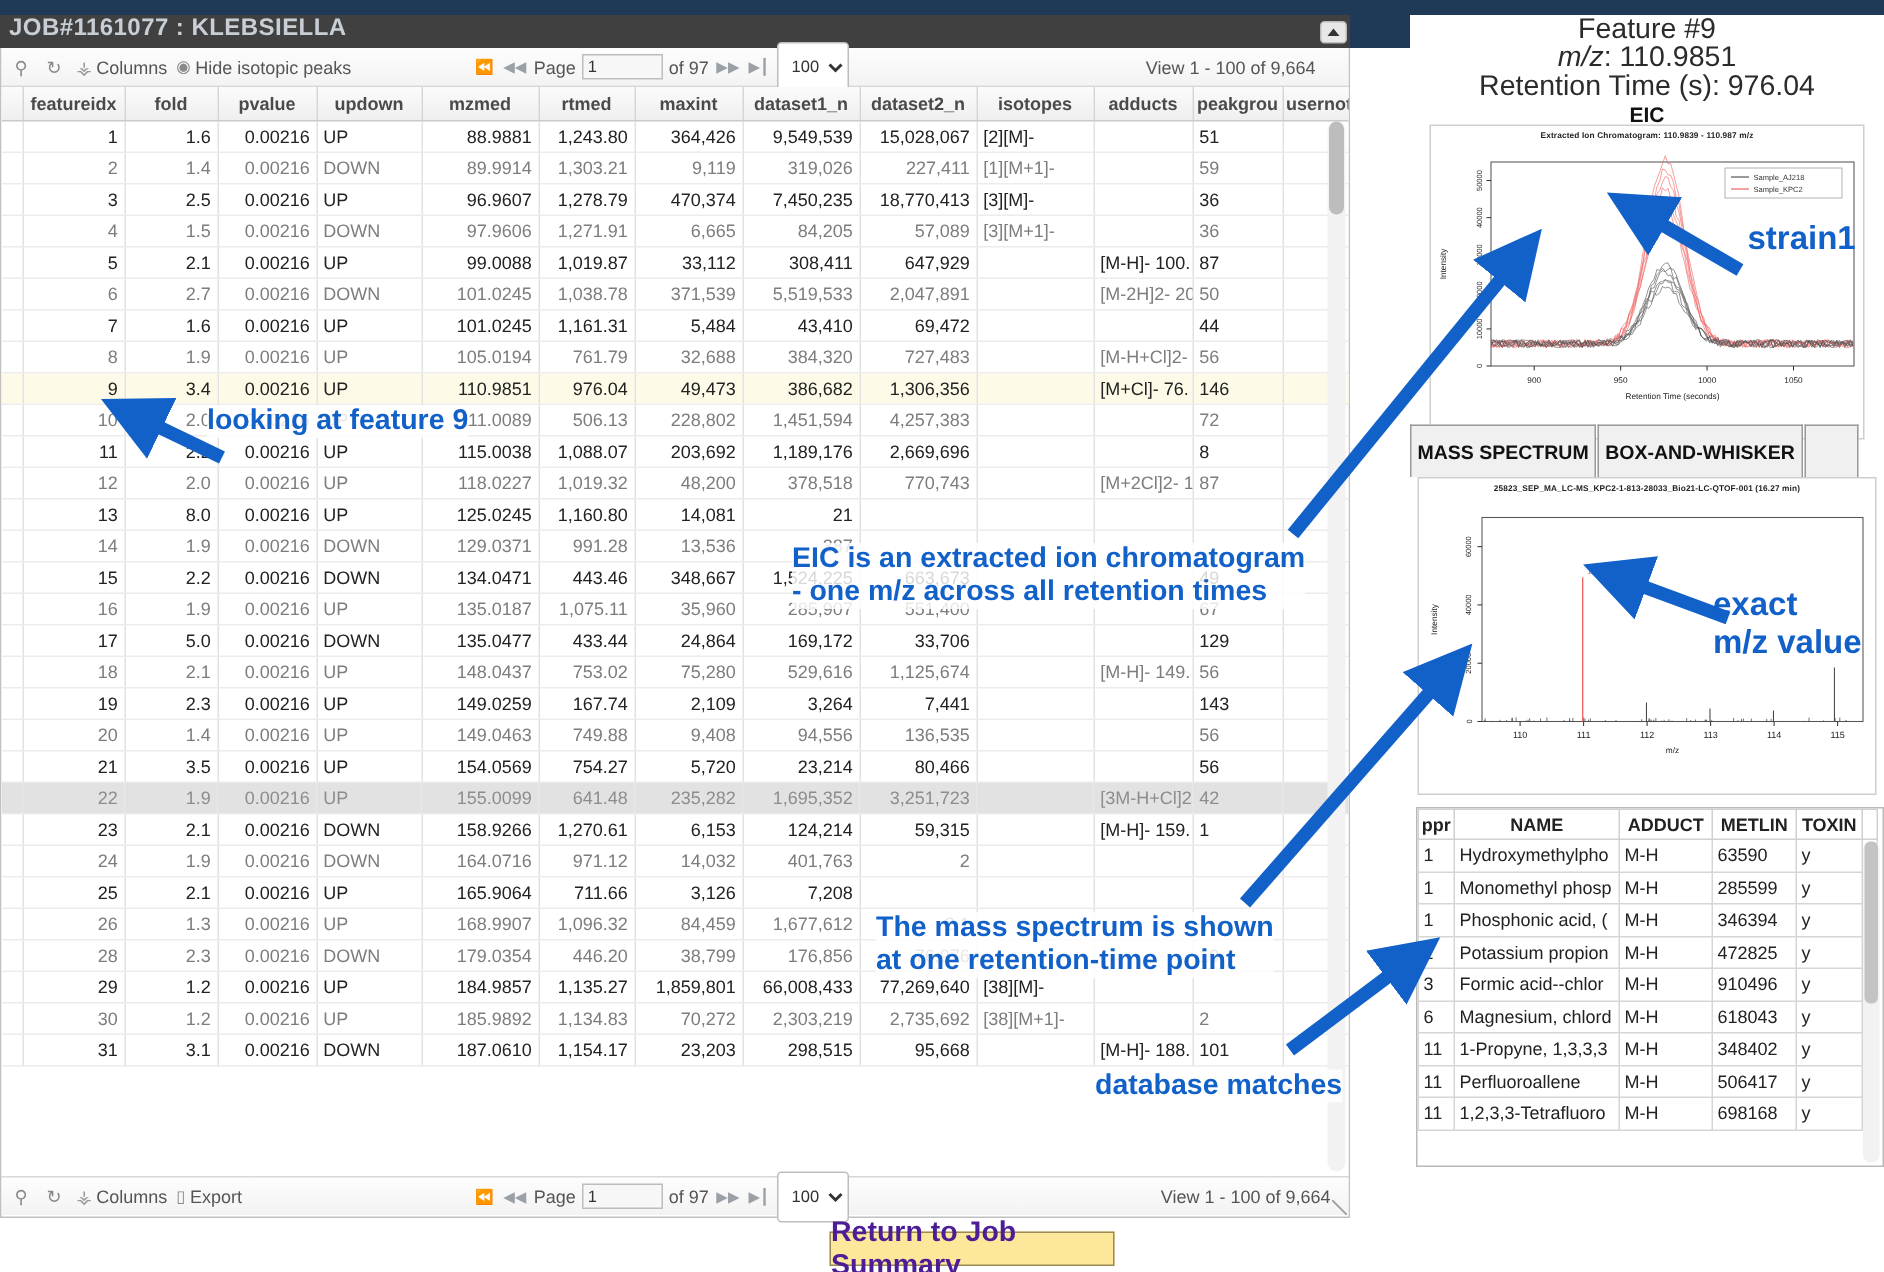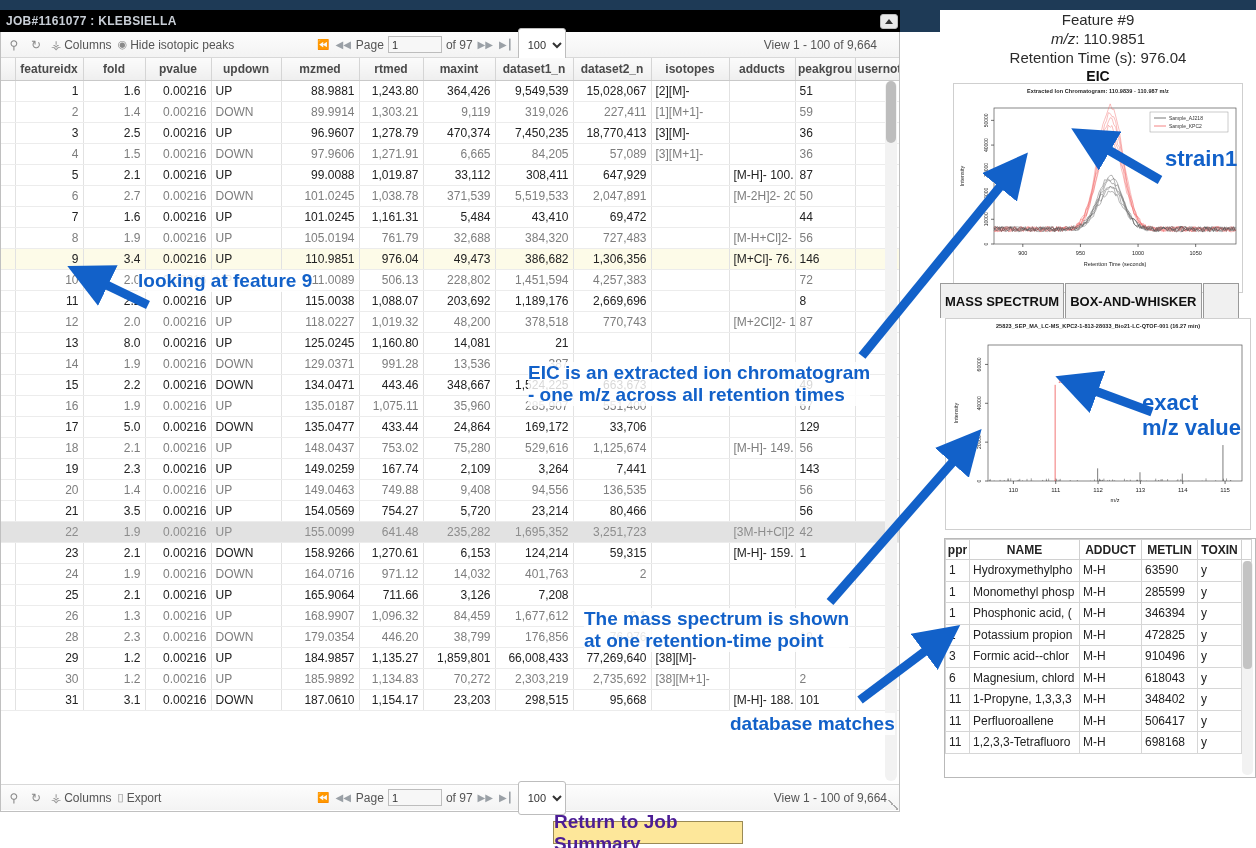"JOB#1161077 : KLEBSIELLA" .titlebar { align-items: center -> none; background: #000000 -> #404040; font-size: 12px -> 16px }
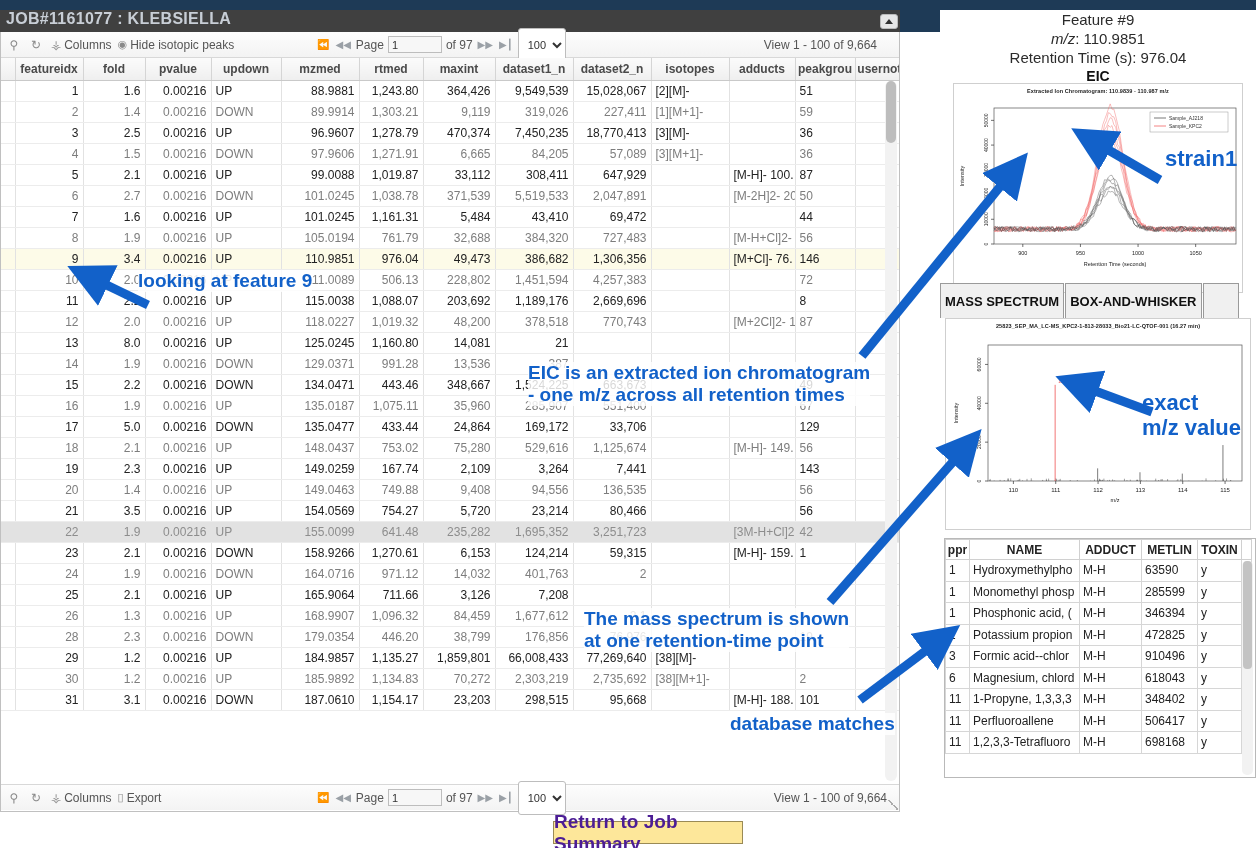"Feature #9" .feat-head { font-size: 15px -> 19px }
